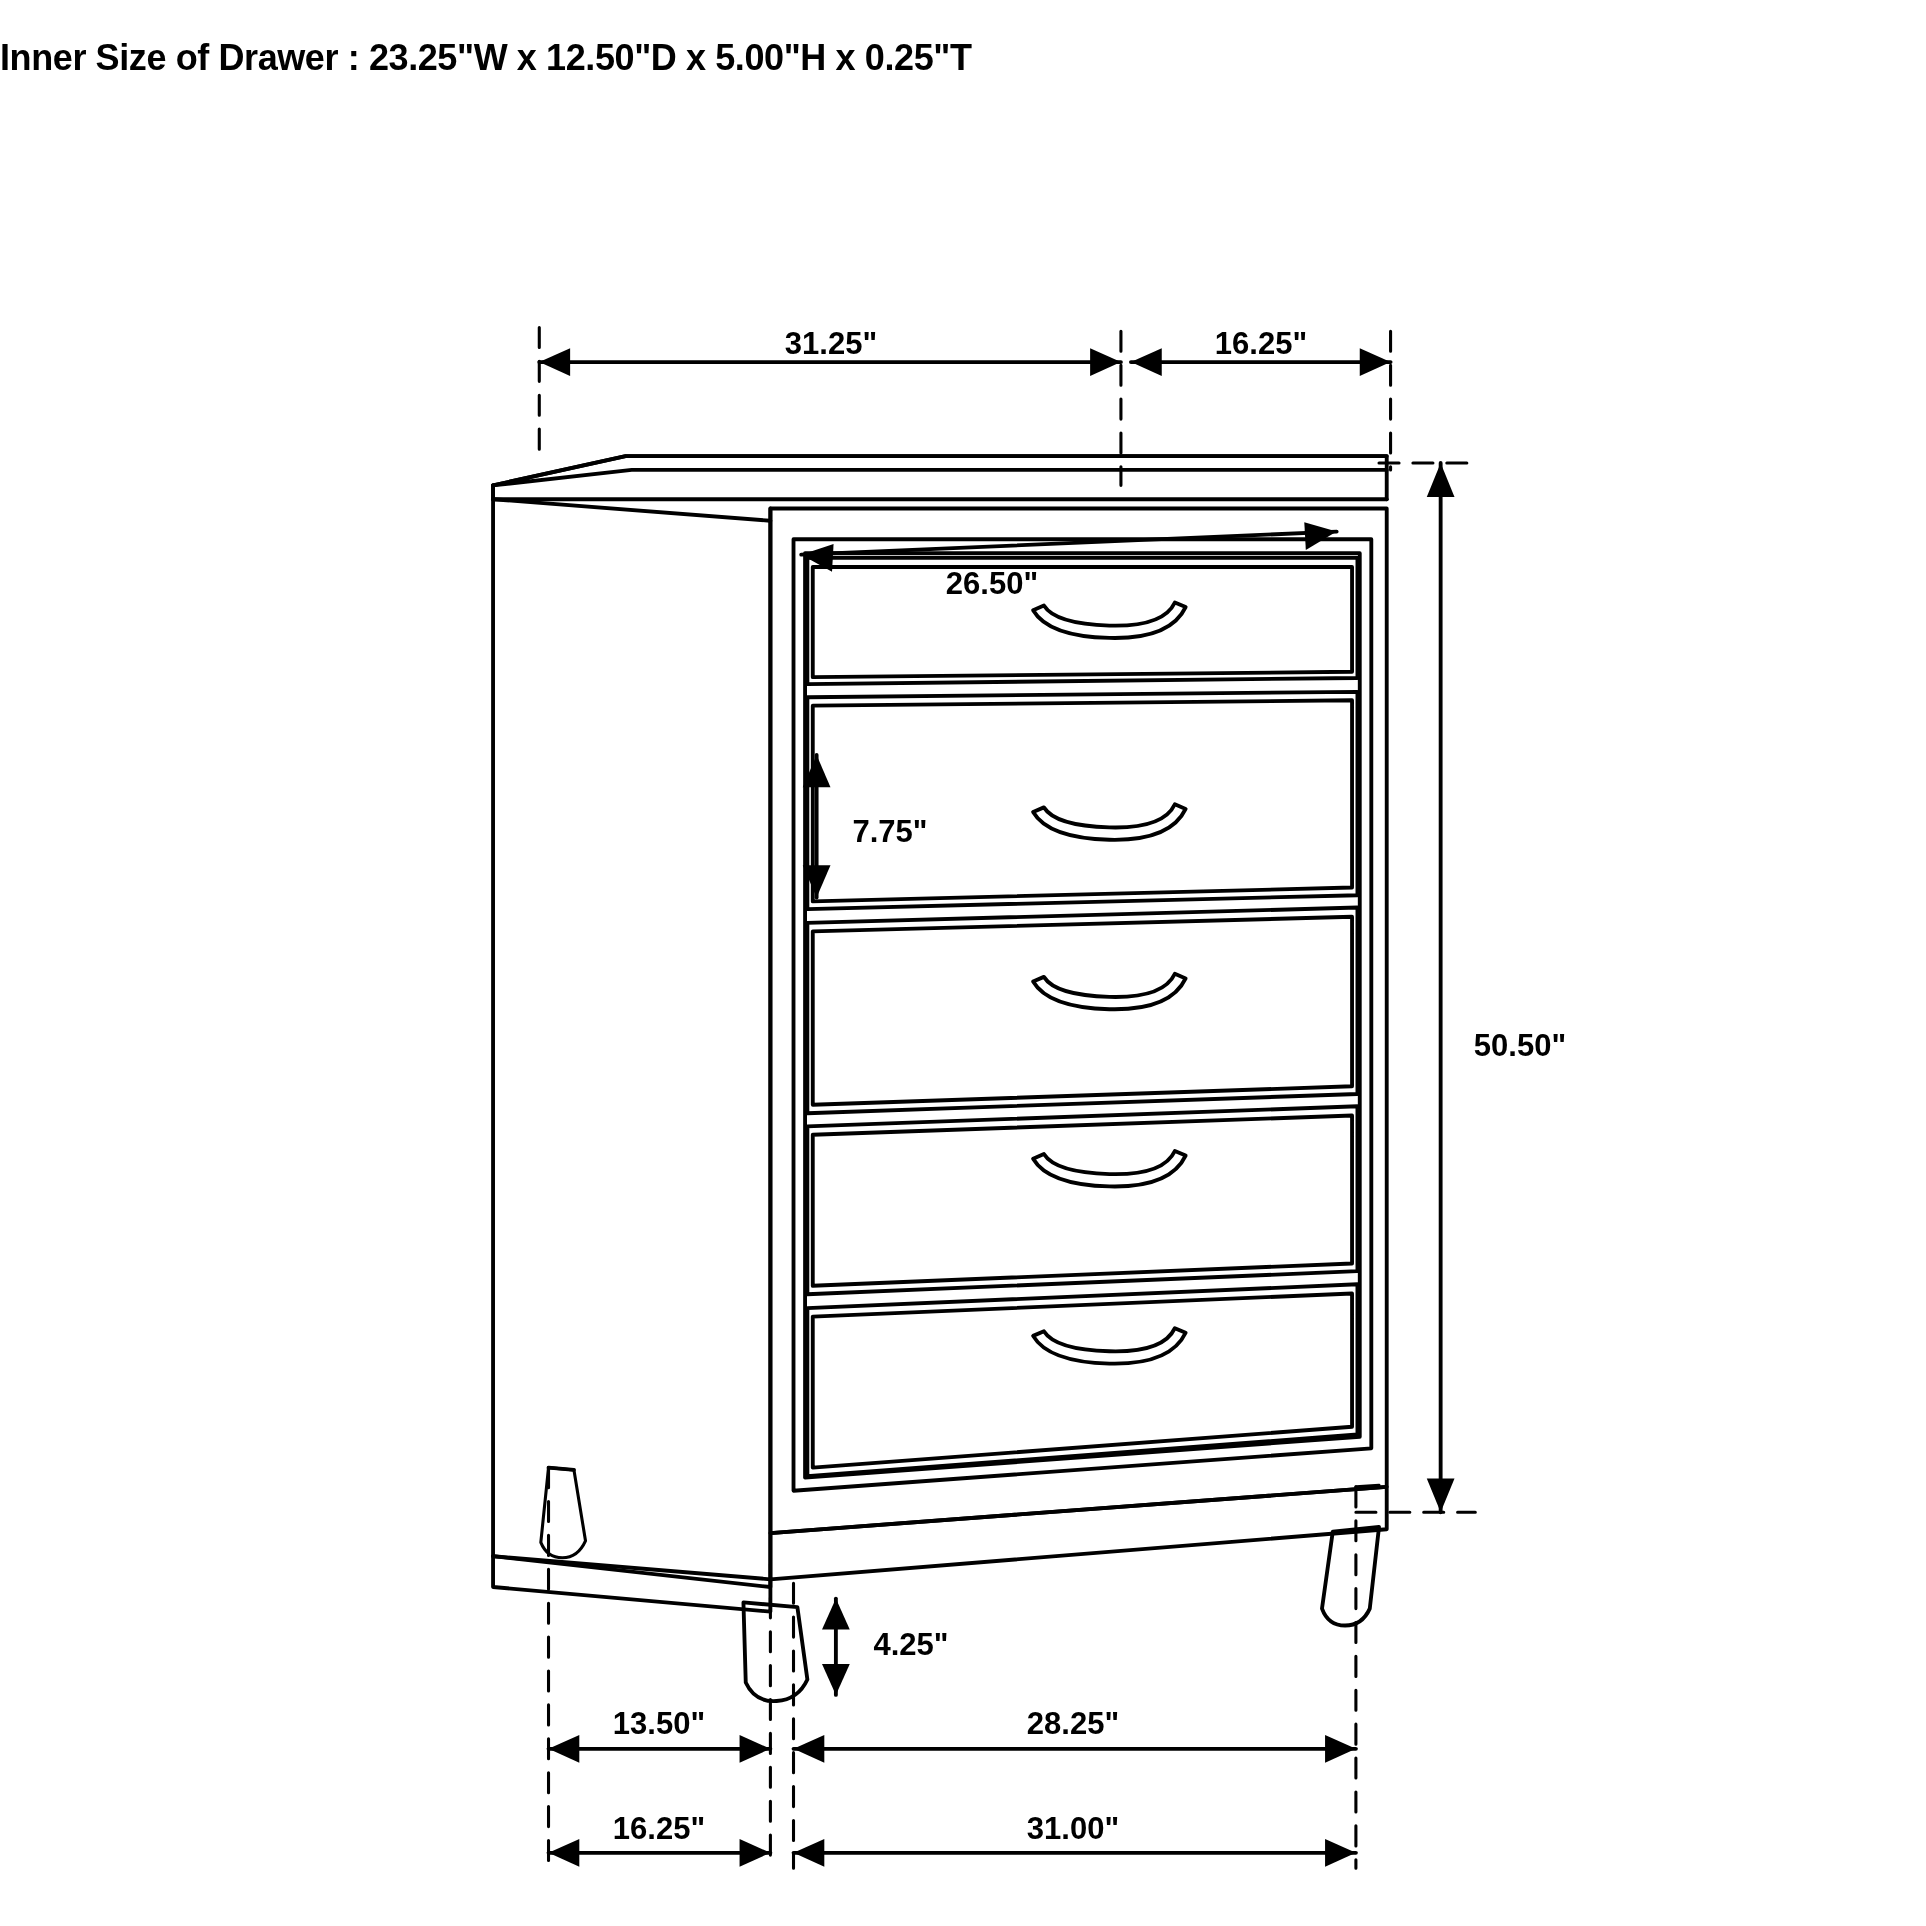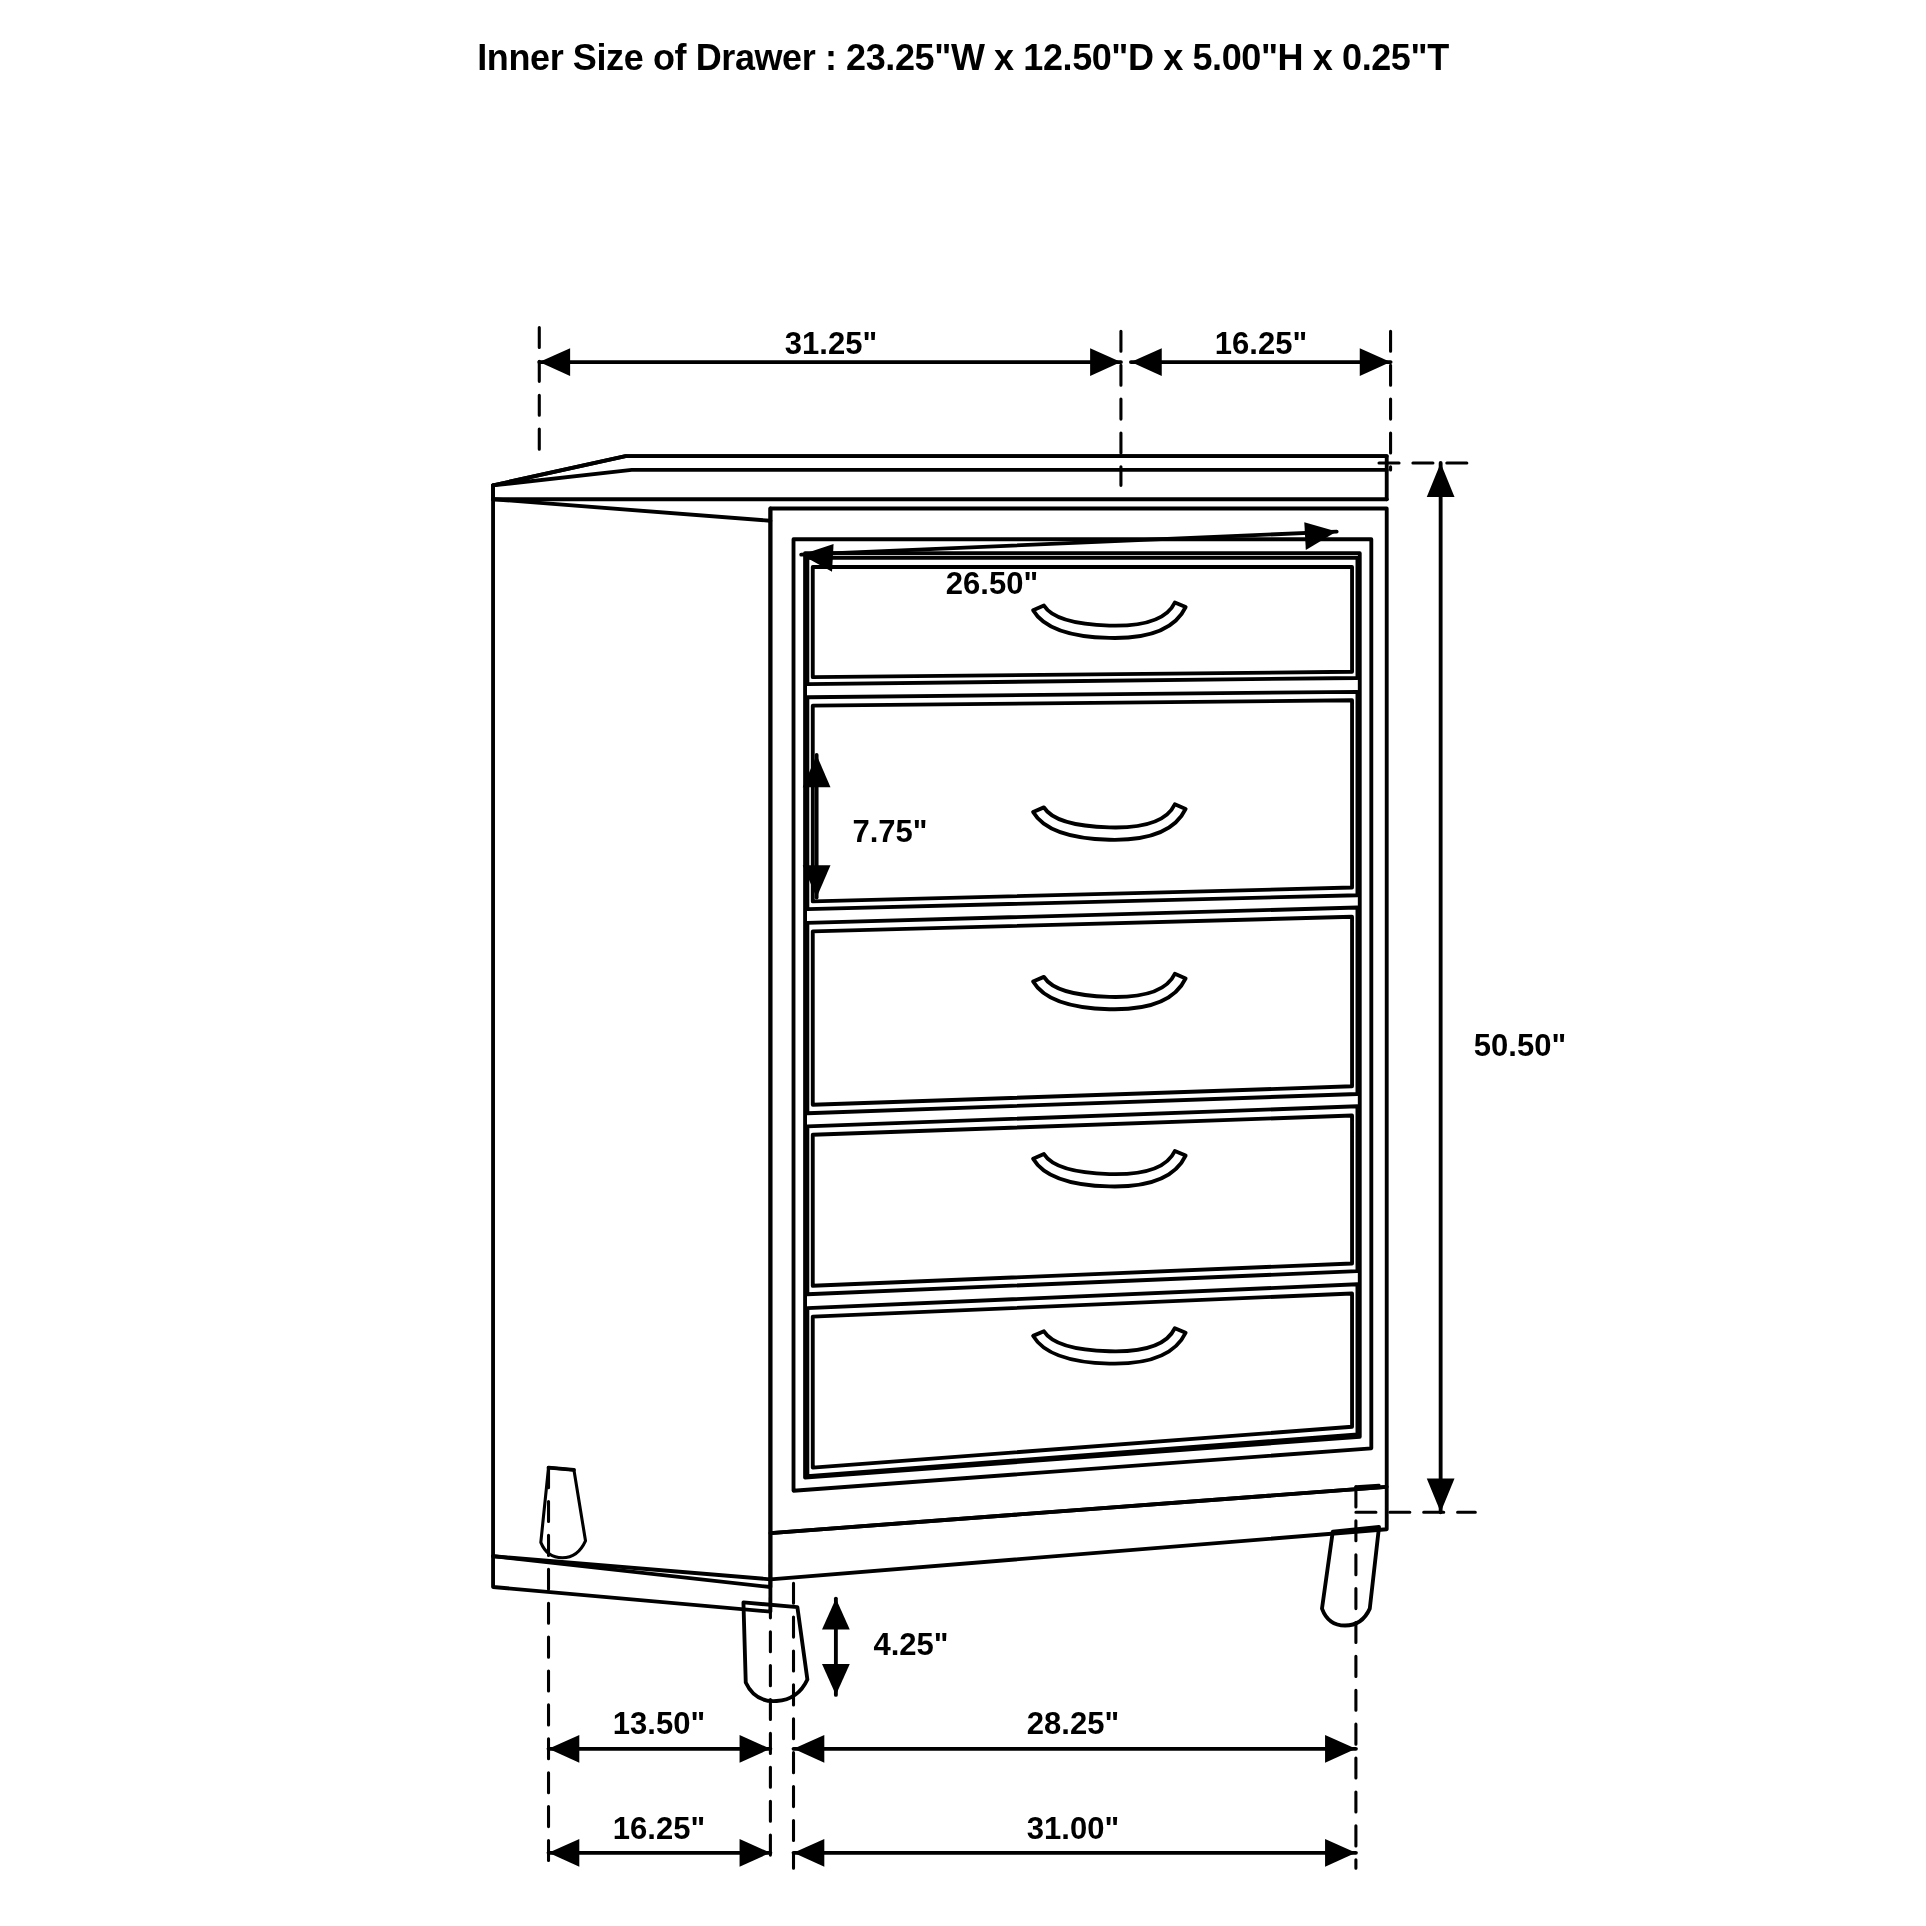"Inner Size of Drawer :" #title { text-align: center -> left }
